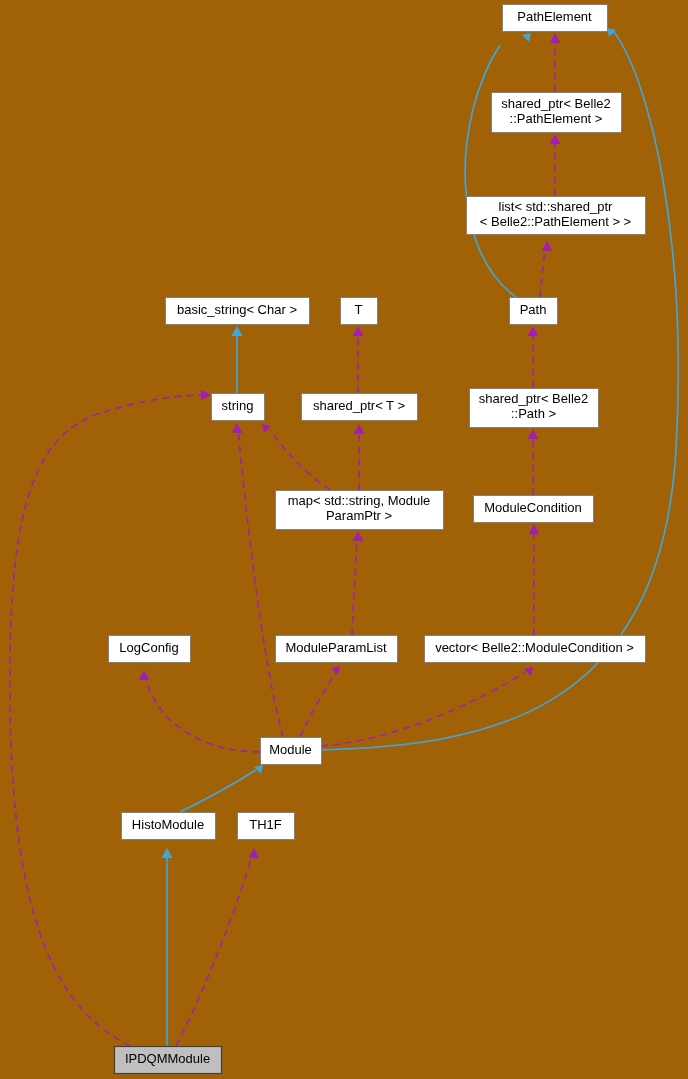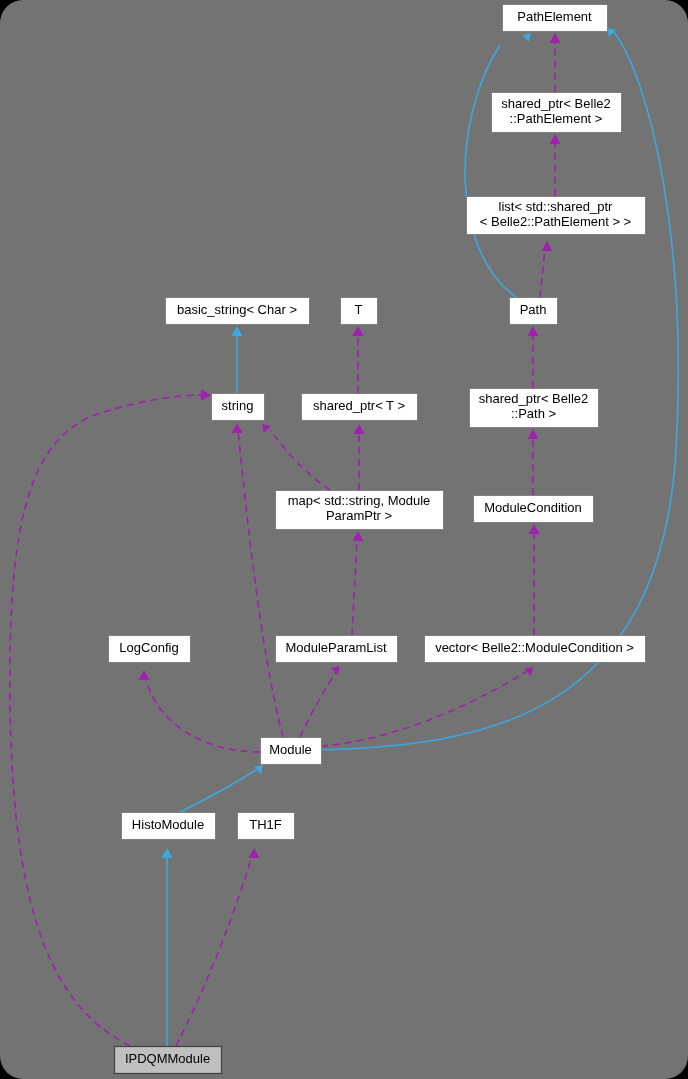"PathElement" #diagram-root { background: #737373 -> #a16207; border-radius: 23px -> none }
